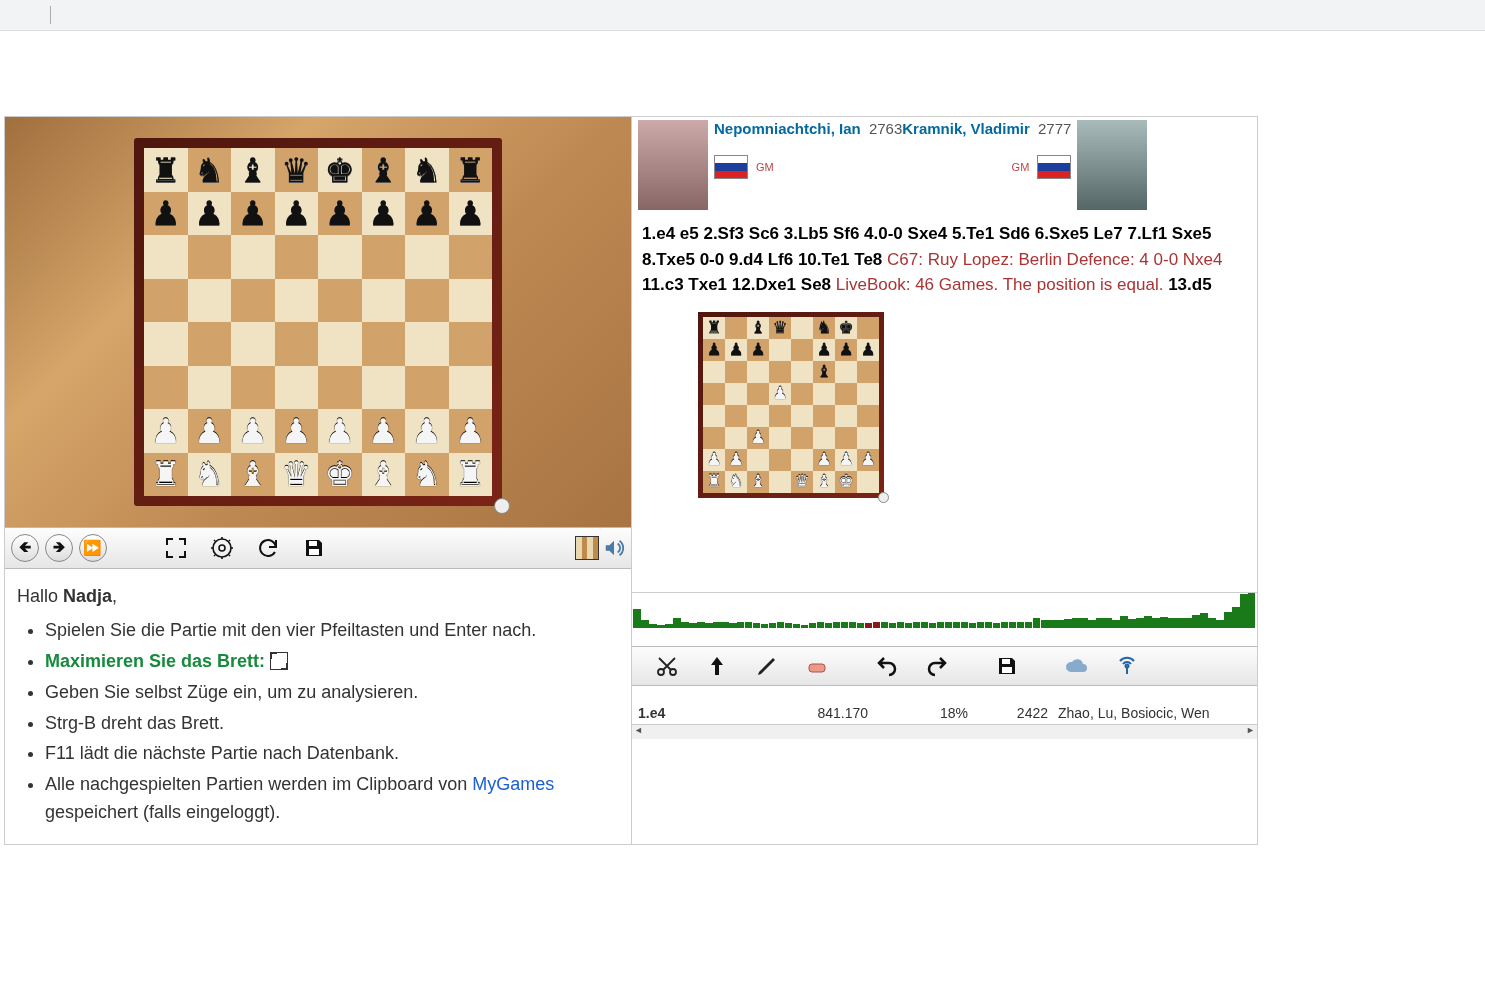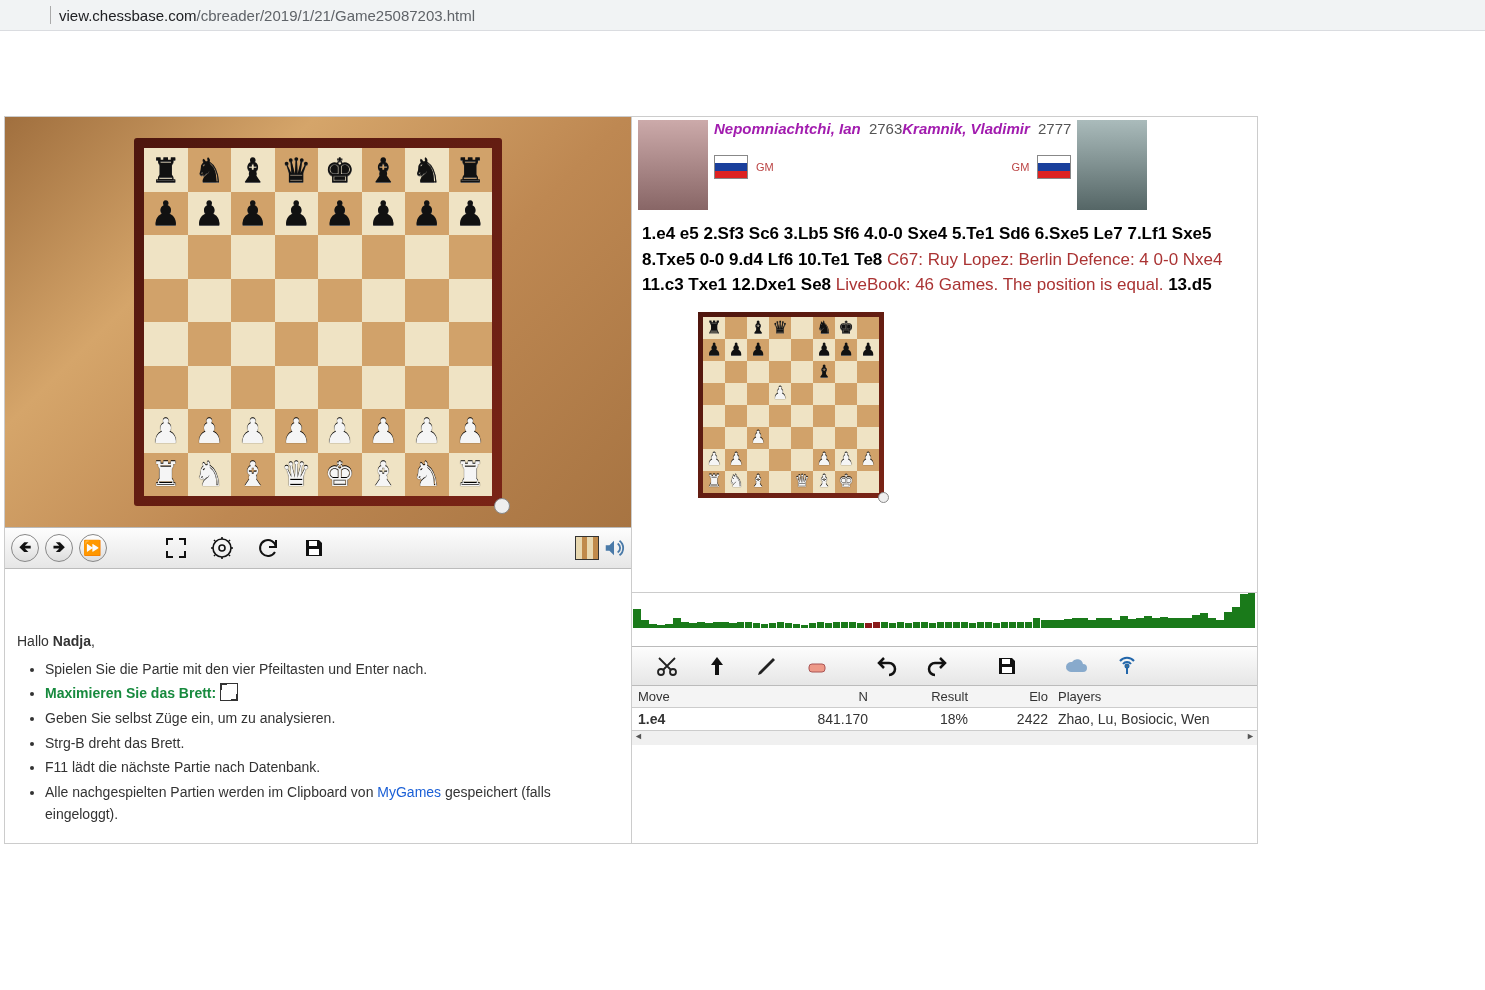"view.chessbase.com/cbreader/2019/1/21/Ga" span.url { html: <span> <span>view.chessbase.com</span><span>/cbreader/2019/1/21/Game25087203.html</span> </span> -> none }
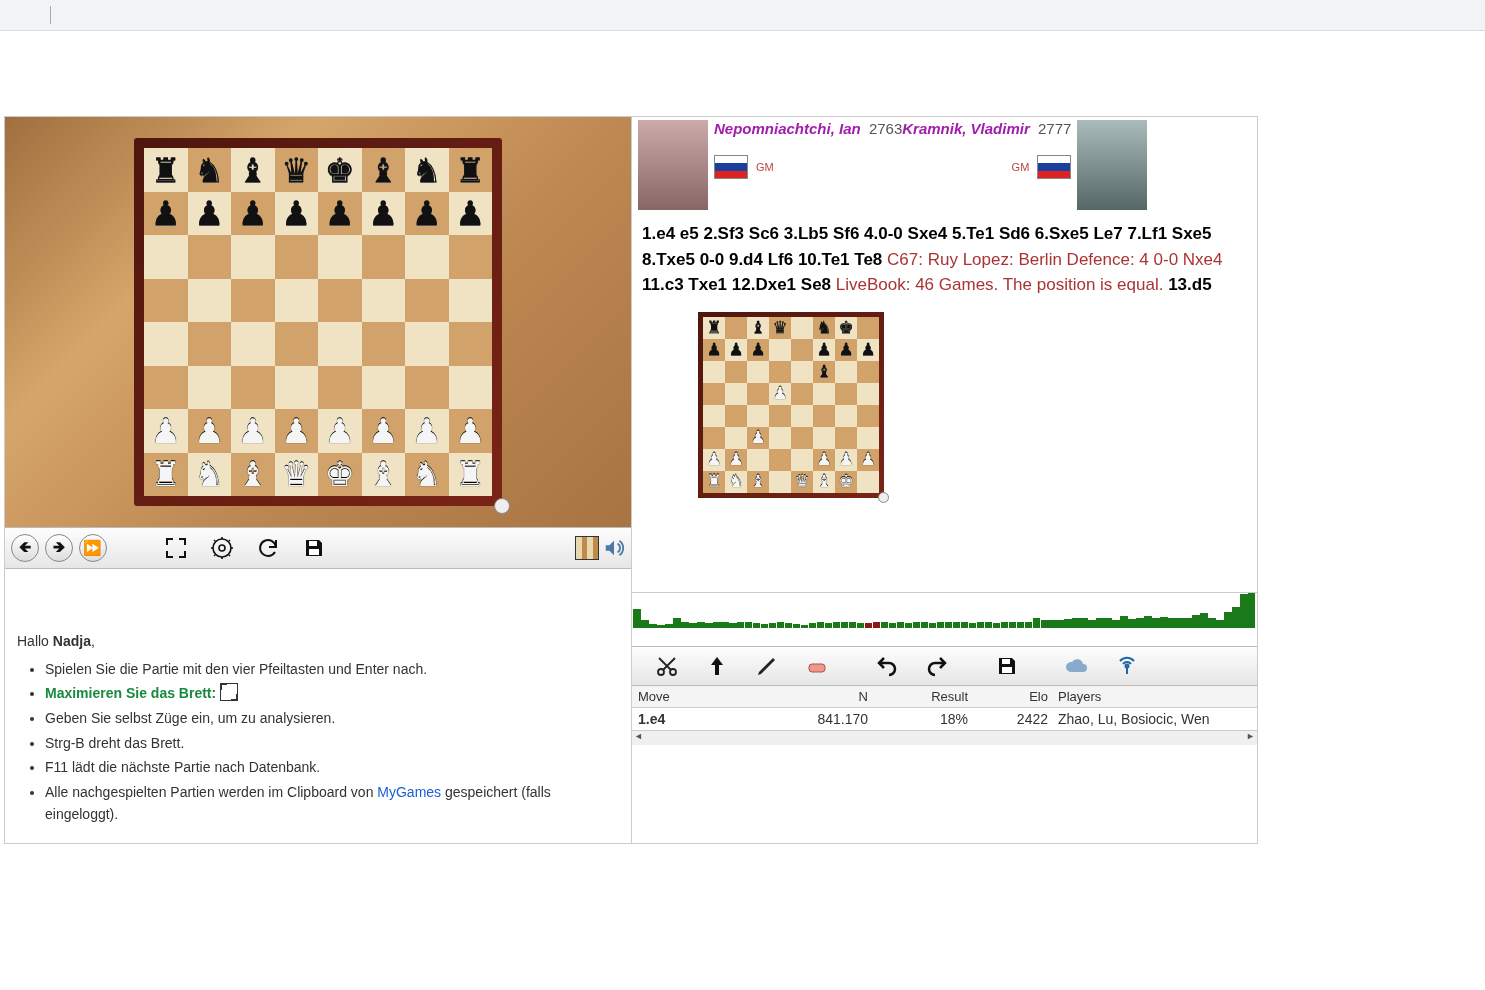"Nepomniachtchi, Ian" .pname { color: #a21caf -> #0369a1; font-style: italic -> none }
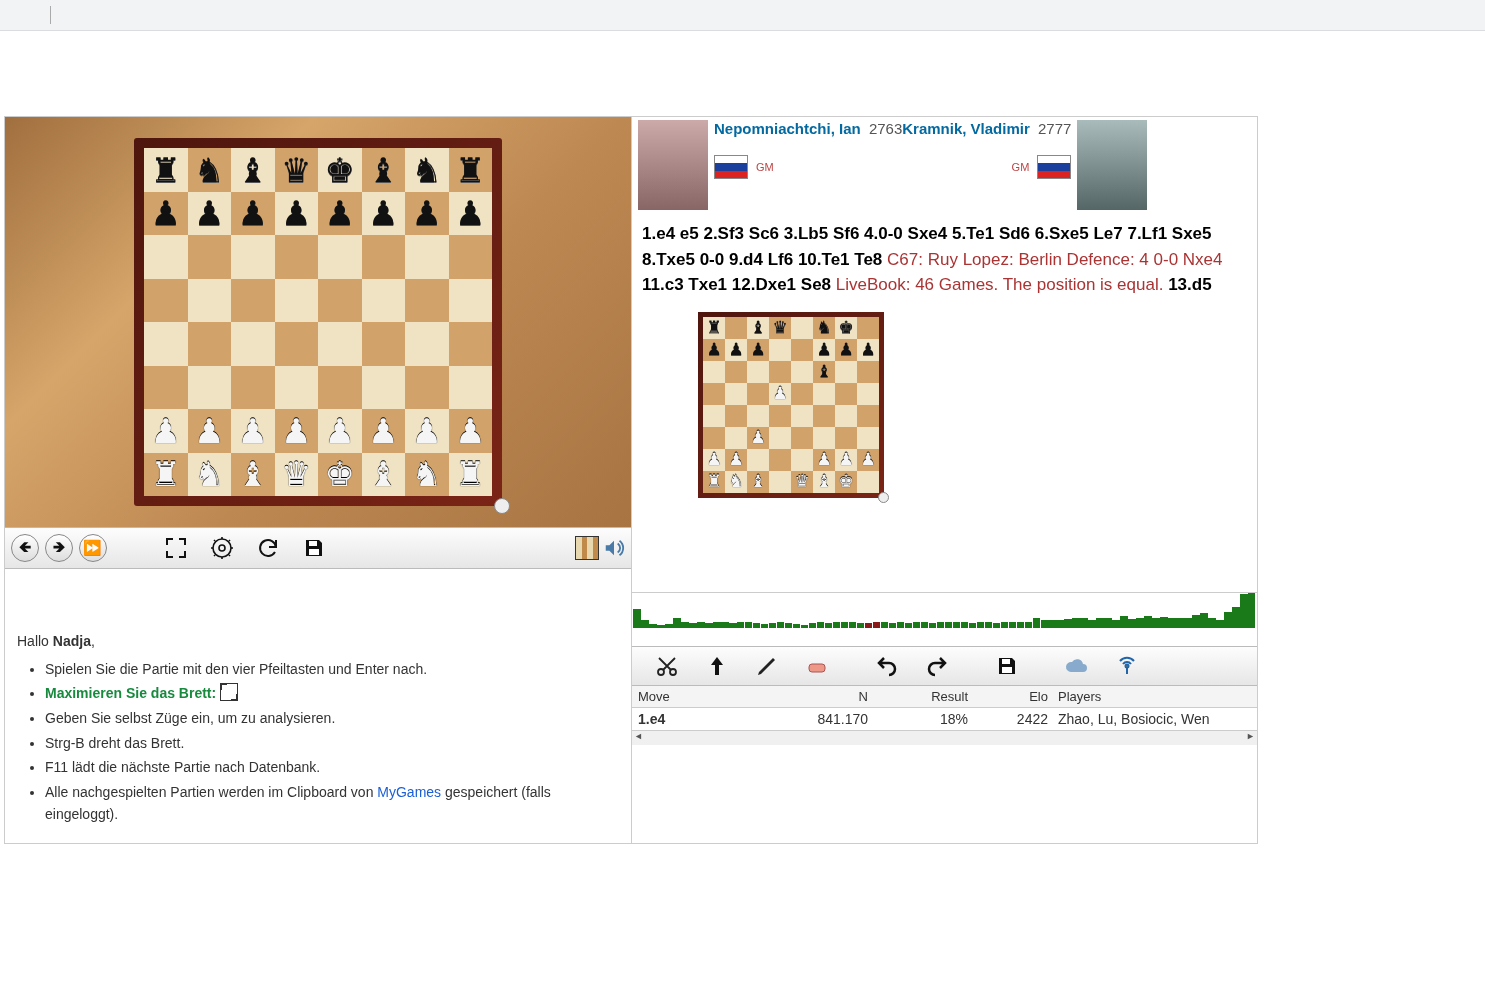"Hallo Nadja," .hints { font-size: 14px -> 18px; margin-top: 48px -> none }
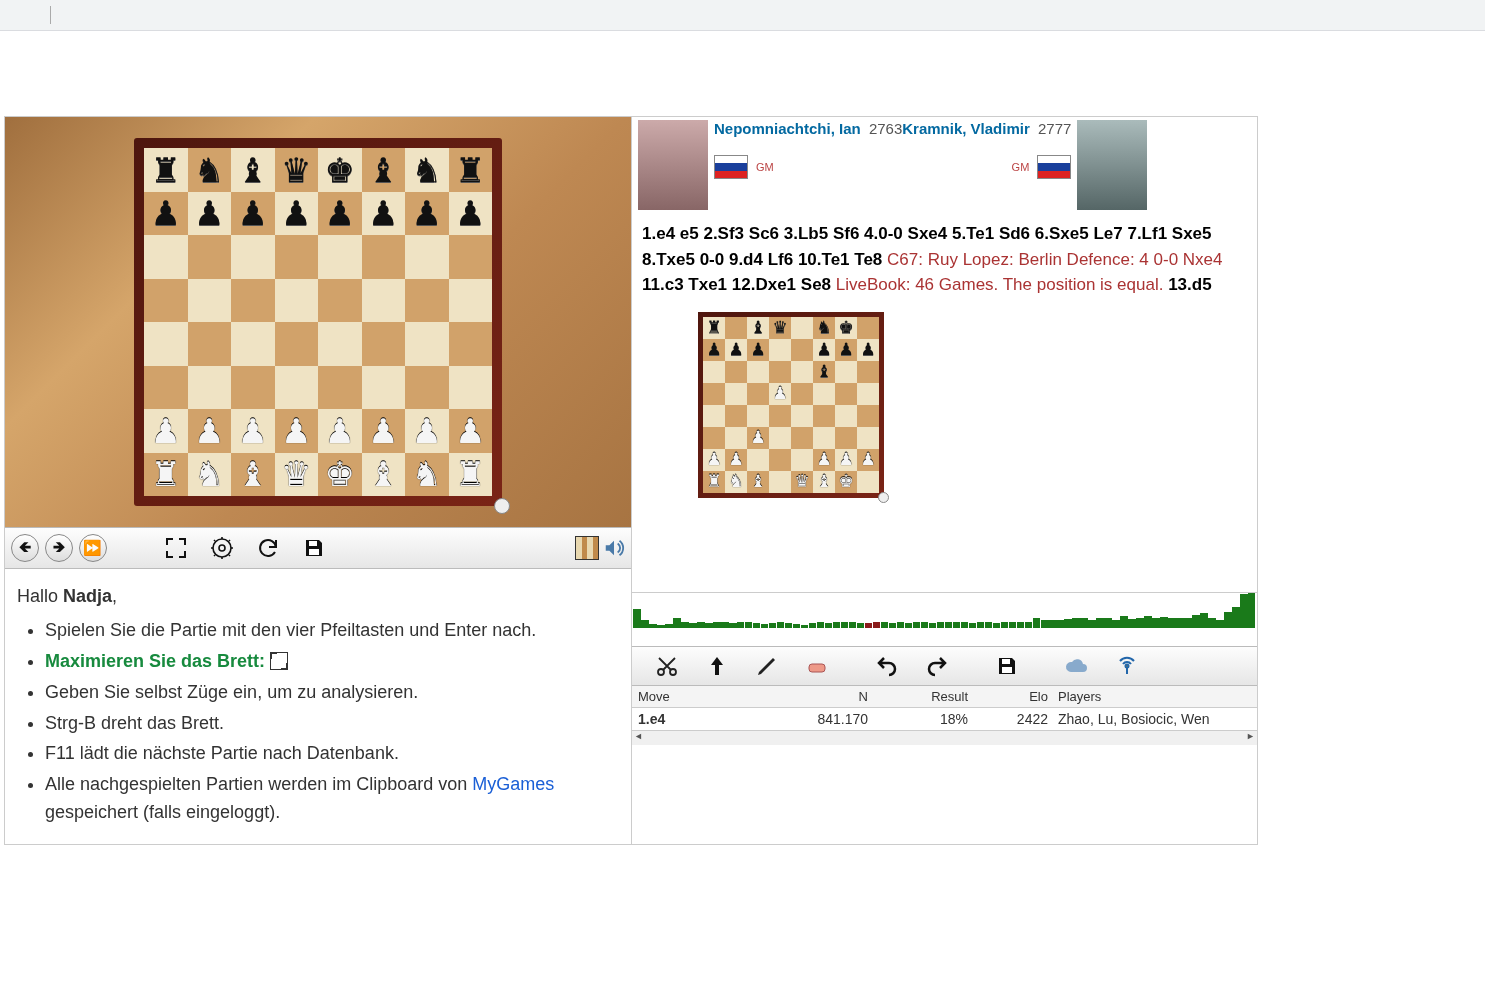"Move" div.book-head { html: <div> <div>Move</div> <div>N</div> <div>Result</div> <div>Elo</div> <div>Players</div> </div> -> none }
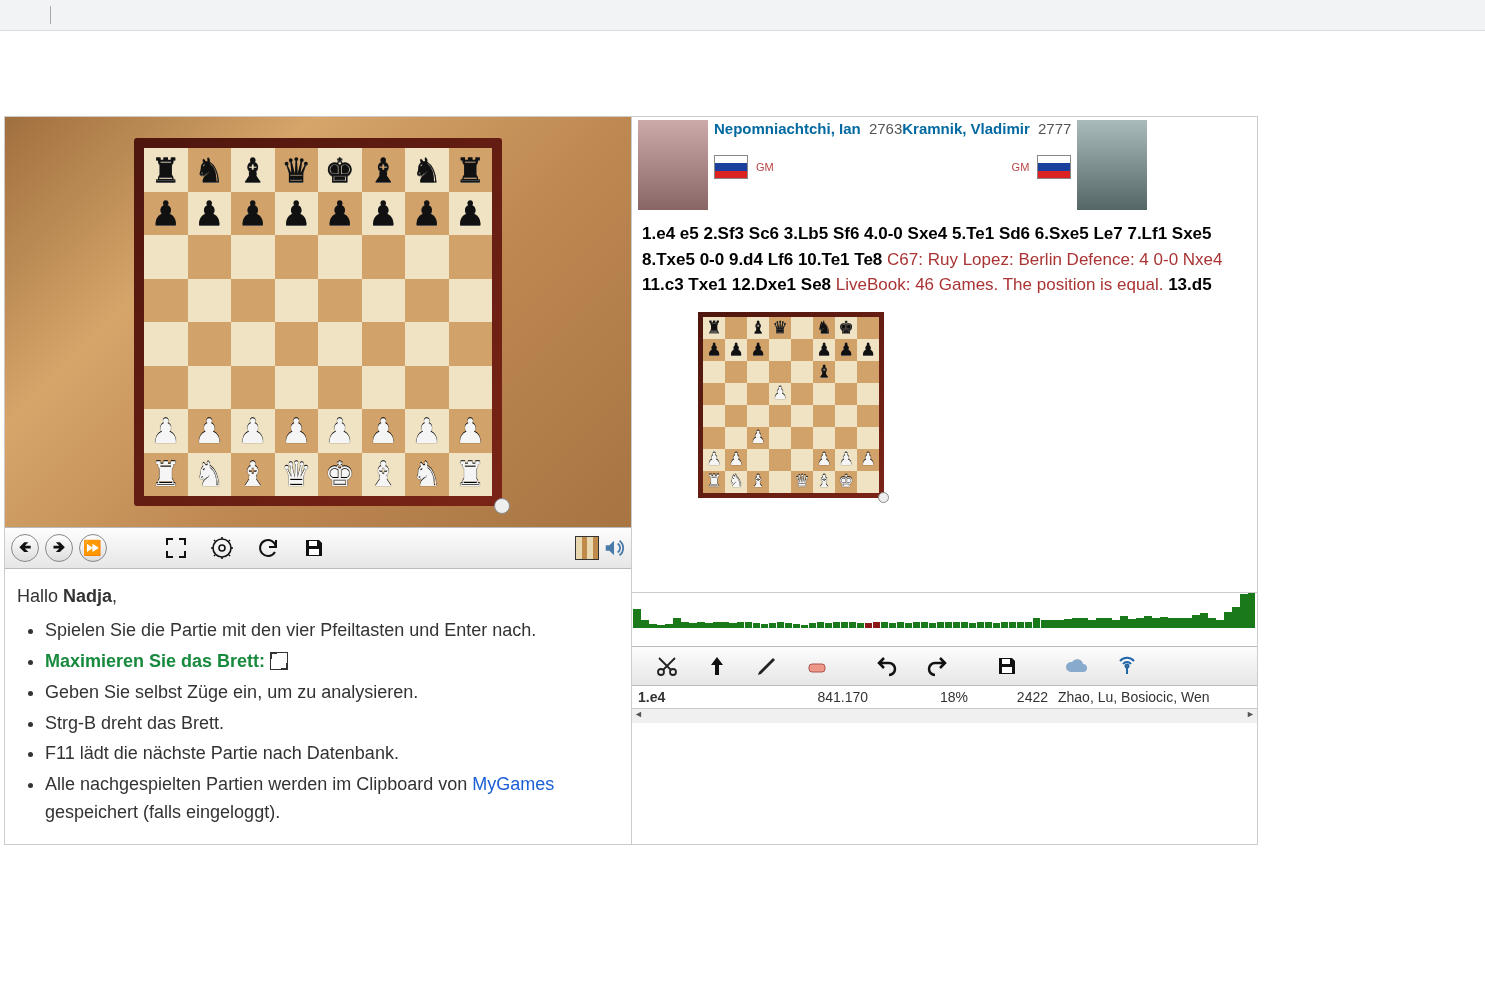"1.e4" .book-row { margin-top: none -> 16px }
